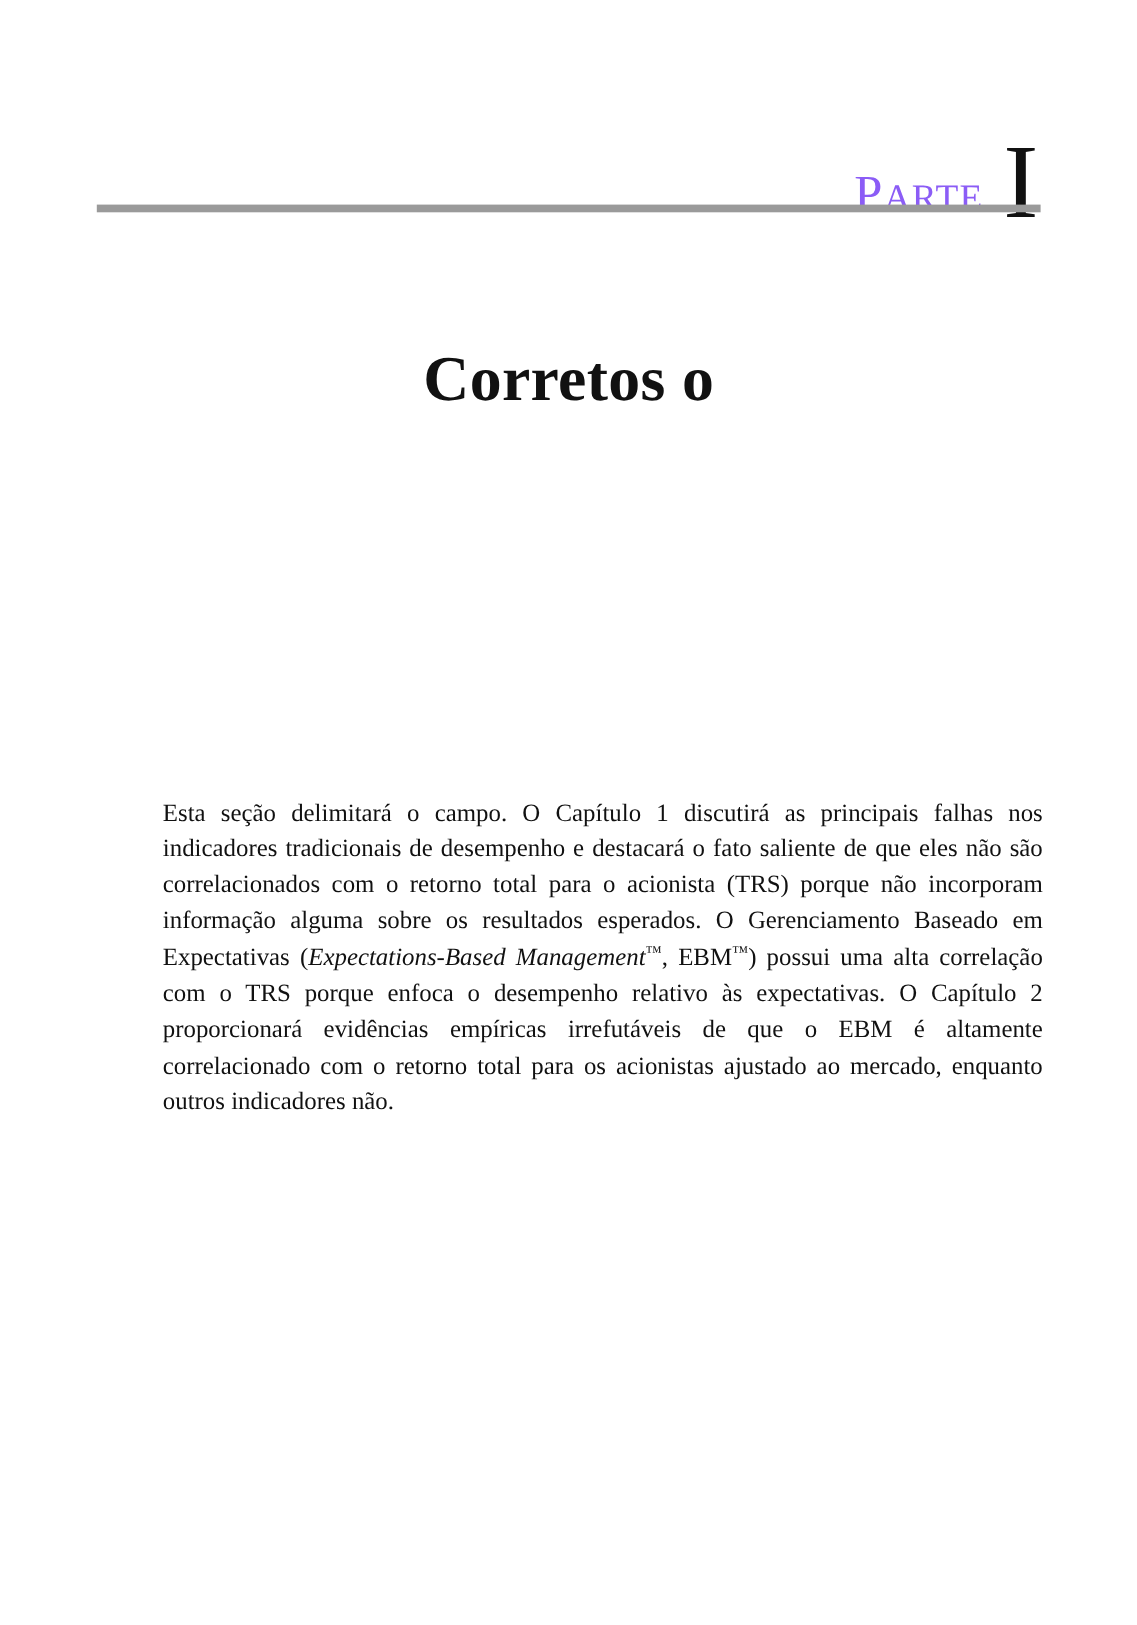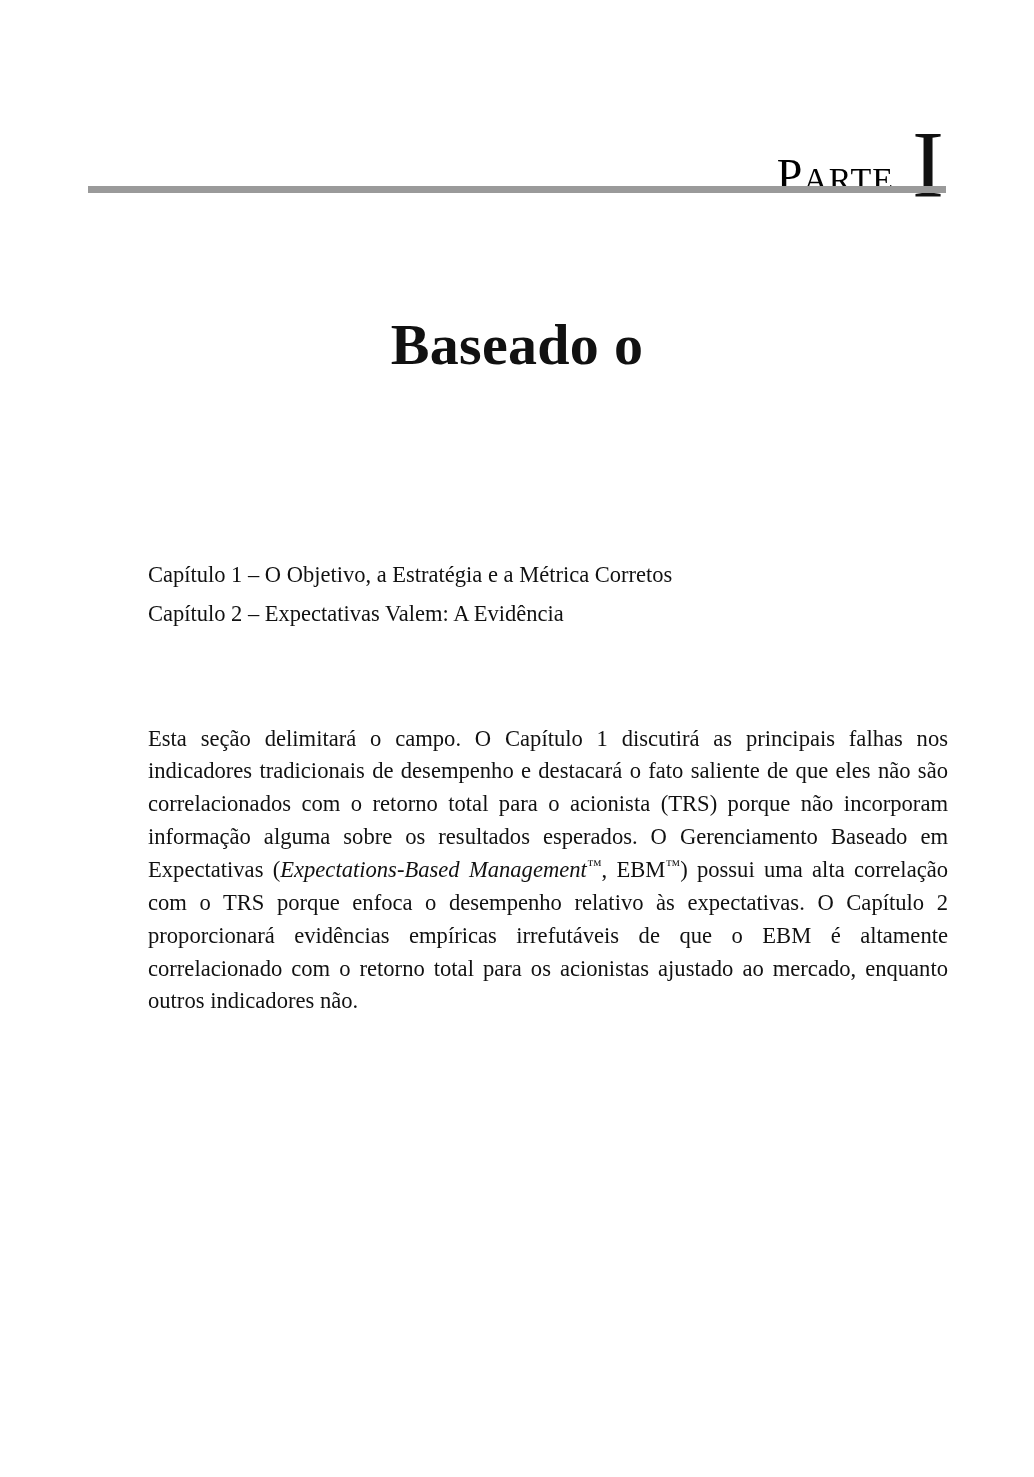"PARTE" .part-word { color: #000000 -> #8b5cf6 }
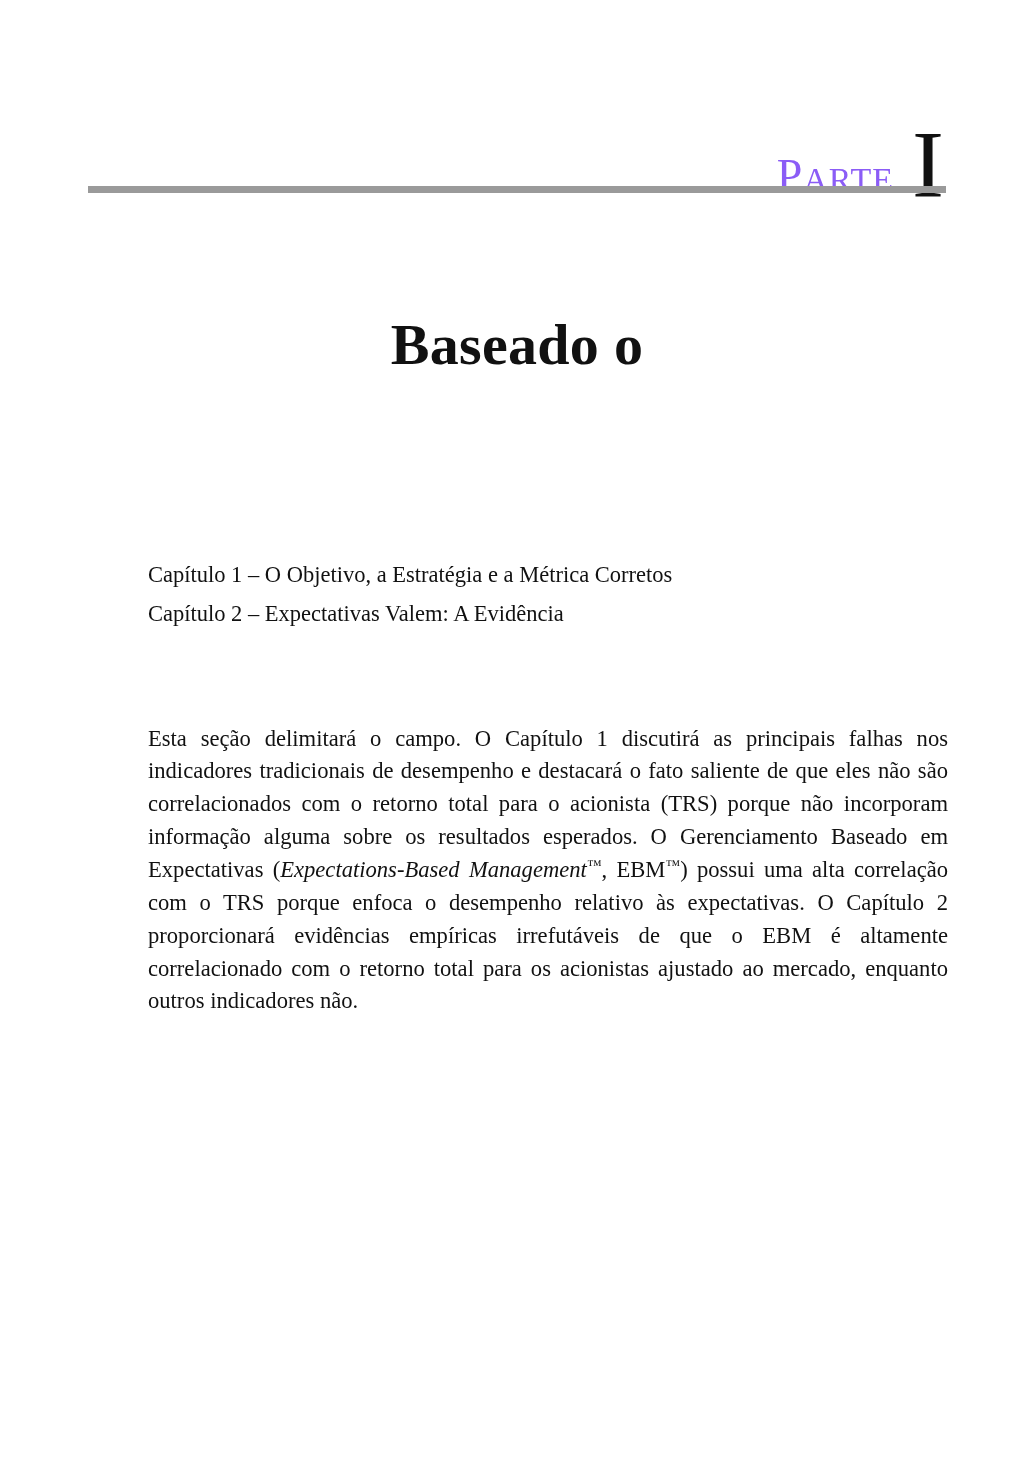"Baseado o" span.line { text: Baseado -> Corretos }
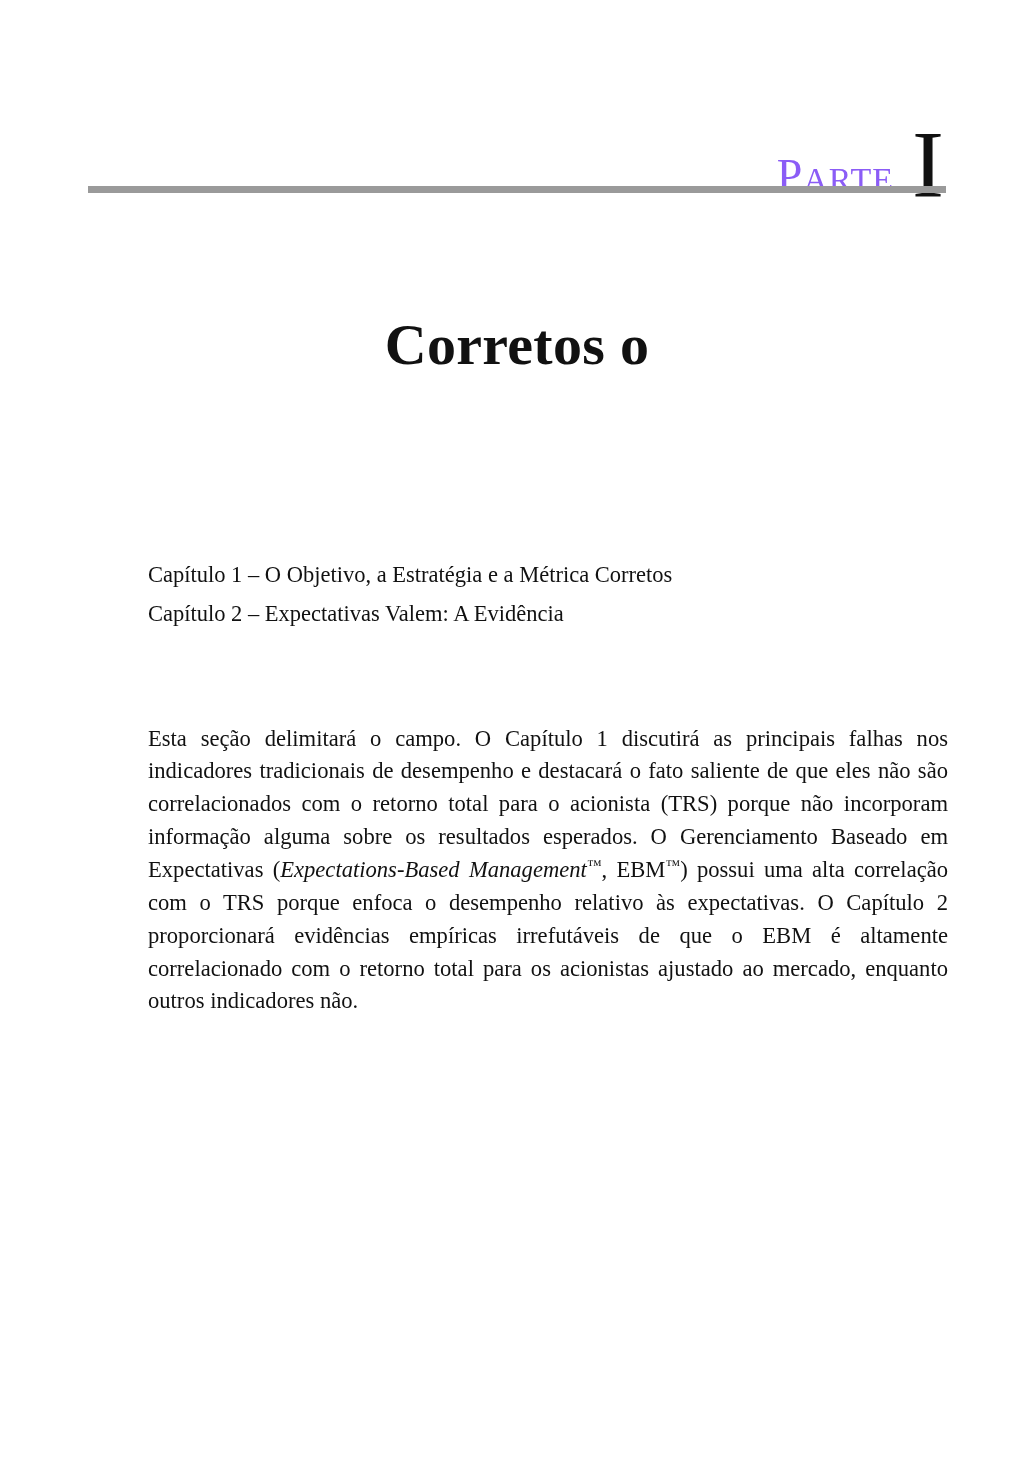"Capítulo 1 – O Objetivo," div.chapter-list { html: <div> <span>Capítulo 1 – O Objetivo, a Estratégia e a Métrica Corretos</span> <span>Capítulo 2 – Expectativas Valem: A Evidência</span> </div> -> none }
